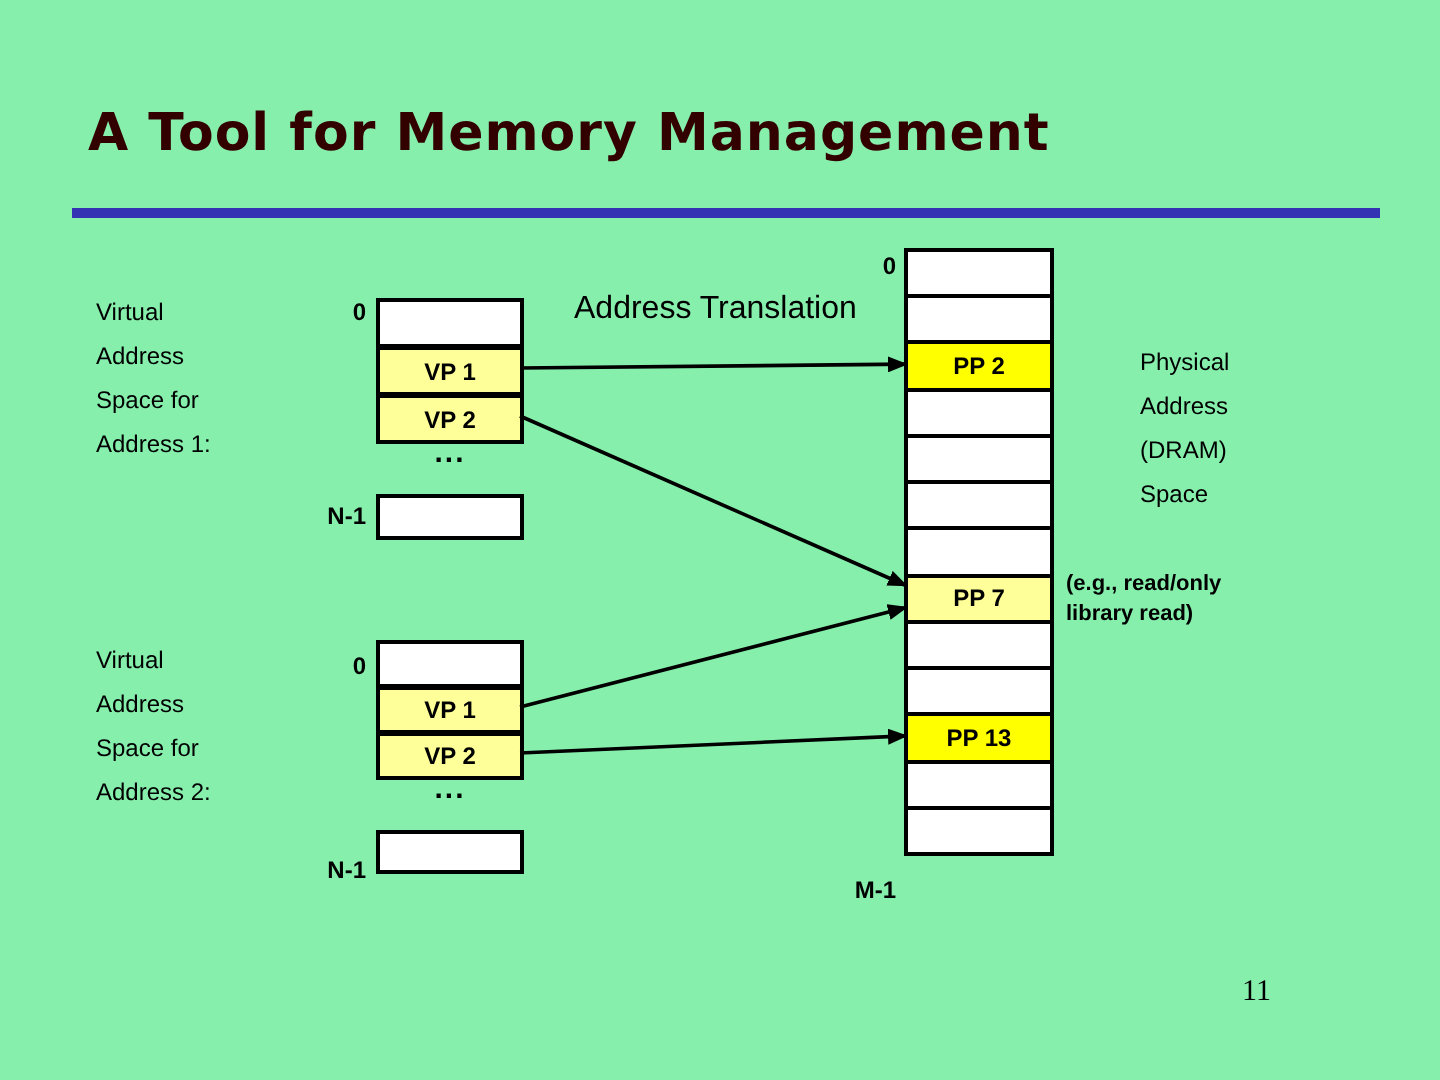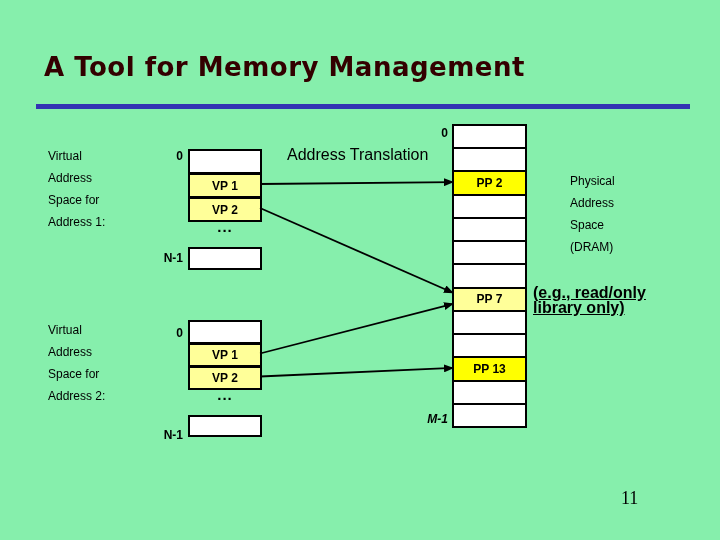"Space" div { order: before "(DRAM)" -> after "(DRAM)" }
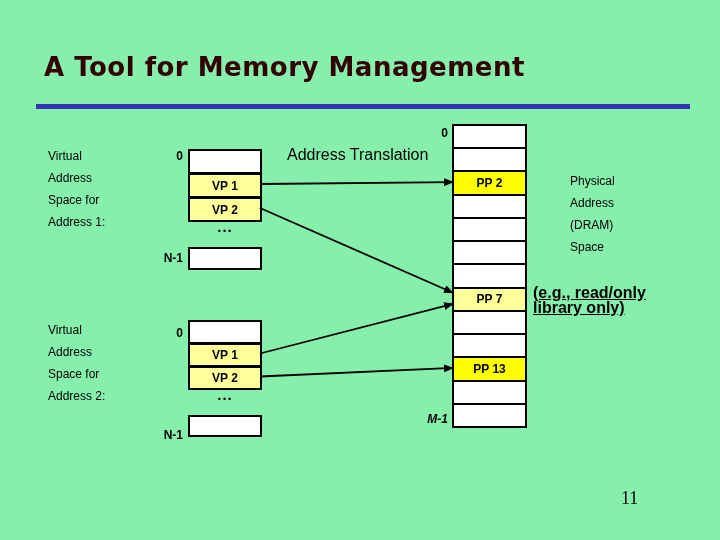"(e.g., read/only" .annotation { font-size: 16px -> 11px; text-decoration: underline -> none }
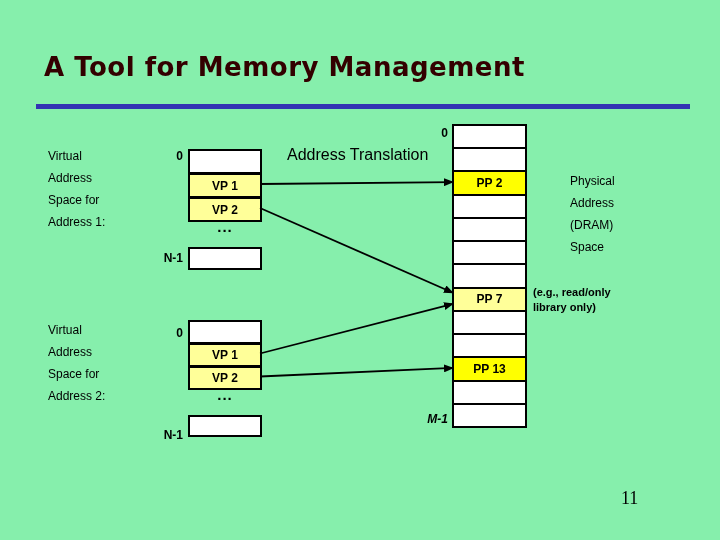"library only)" div { text: only -> read }
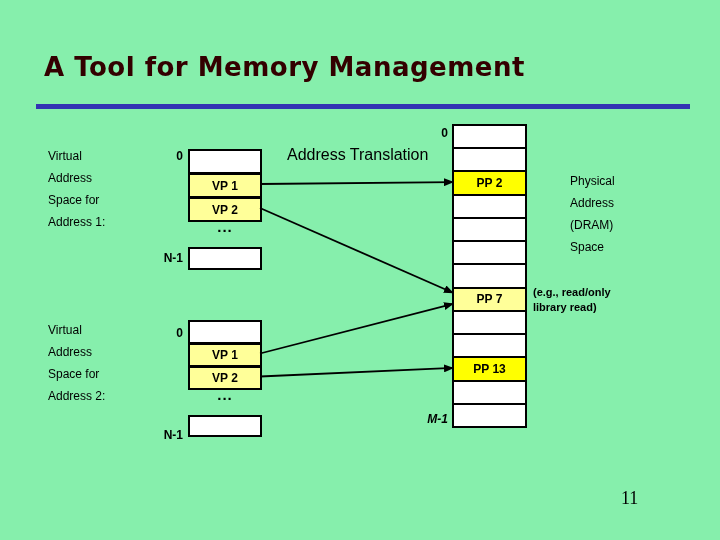"M-1" div.abs { font-style: italic -> none; top: 412px -> 438px }
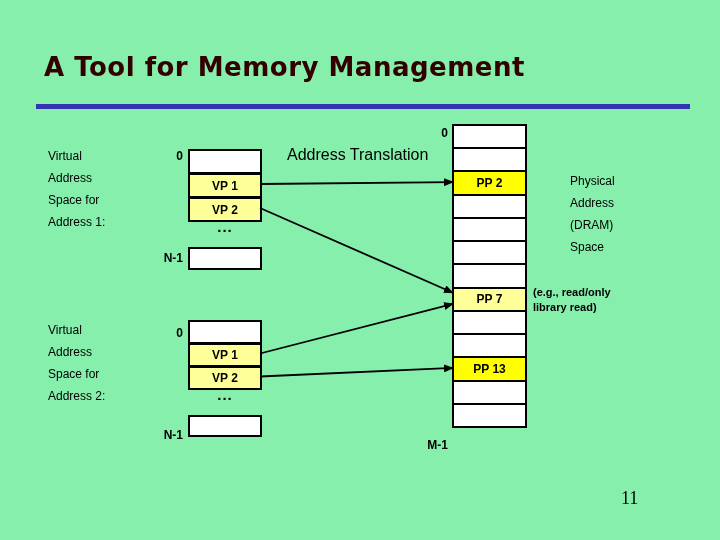"11" .page-num { font-size: 18px -> 15px }
